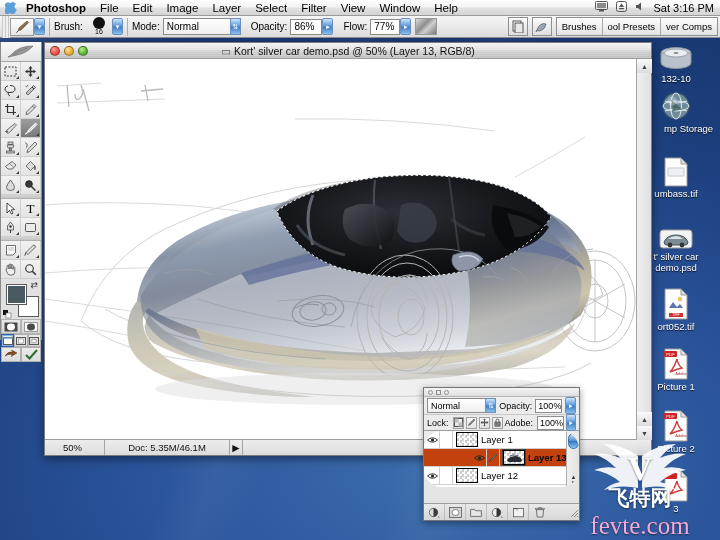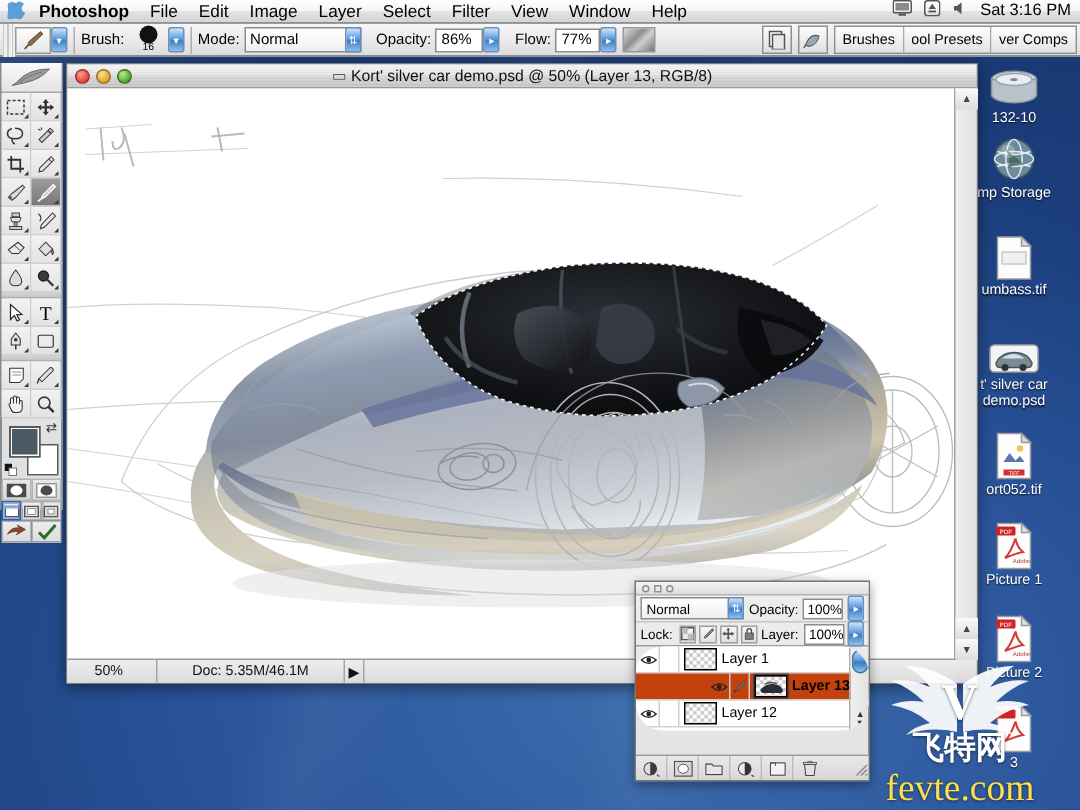"Photoshop" #menubar { align-items: flex-start -> center }
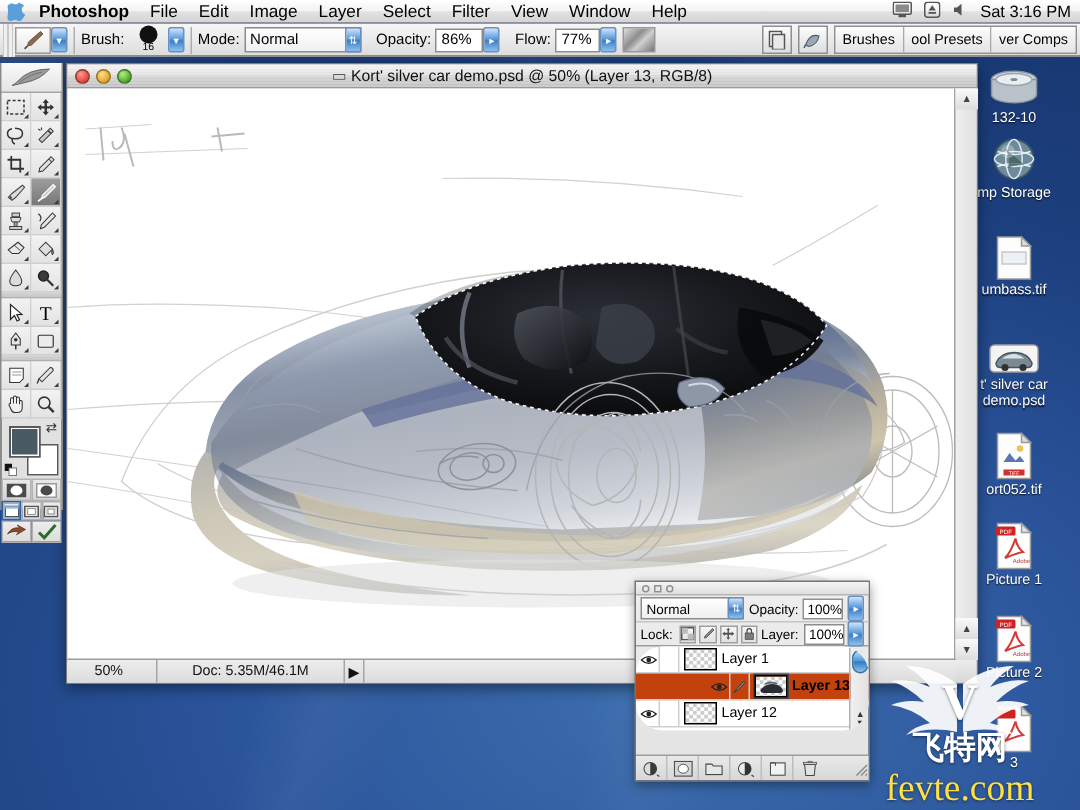"mp Storage" div.deskicon { text-align: none -> right }
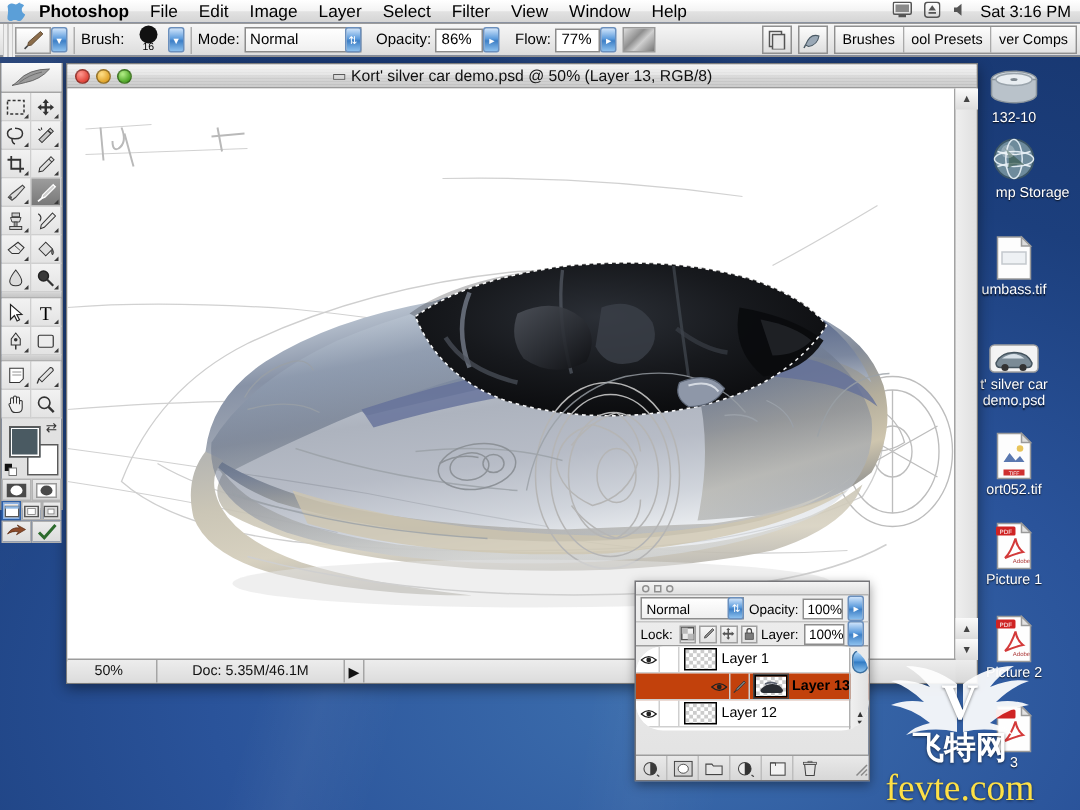"Layer:" span { text: Layer -> Adobe }
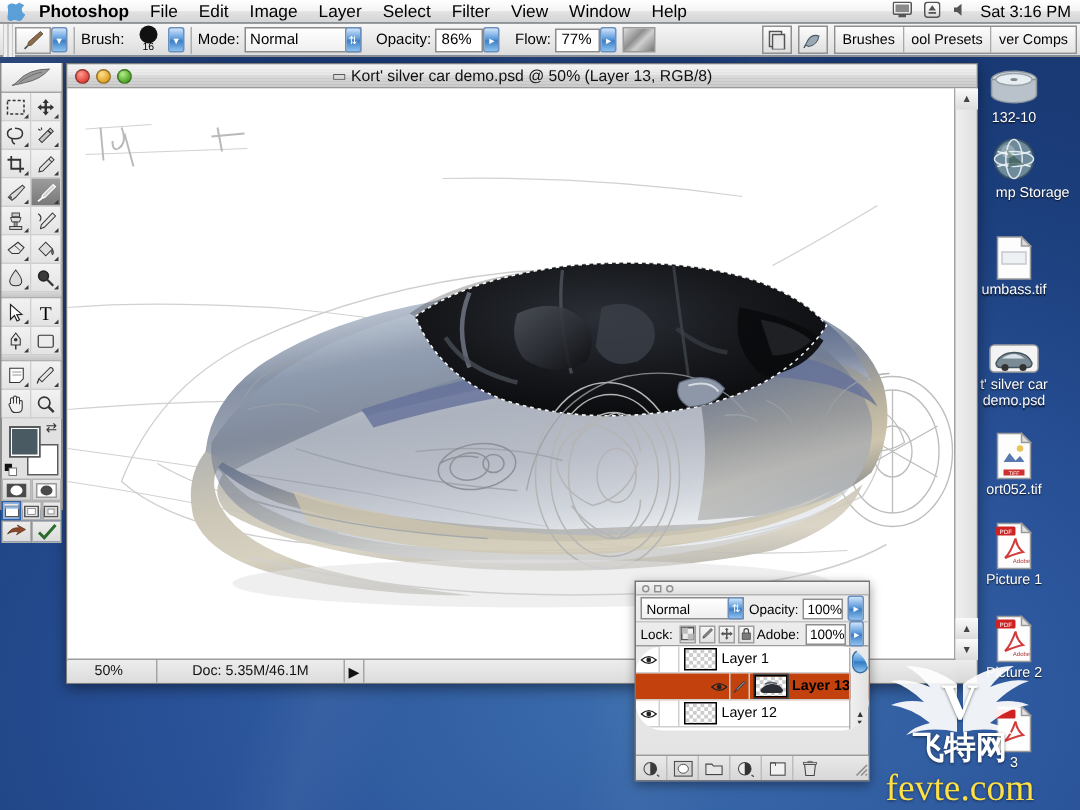"fevte.com" #wm-text { color: #fde047 -> #f9a8d4 }
